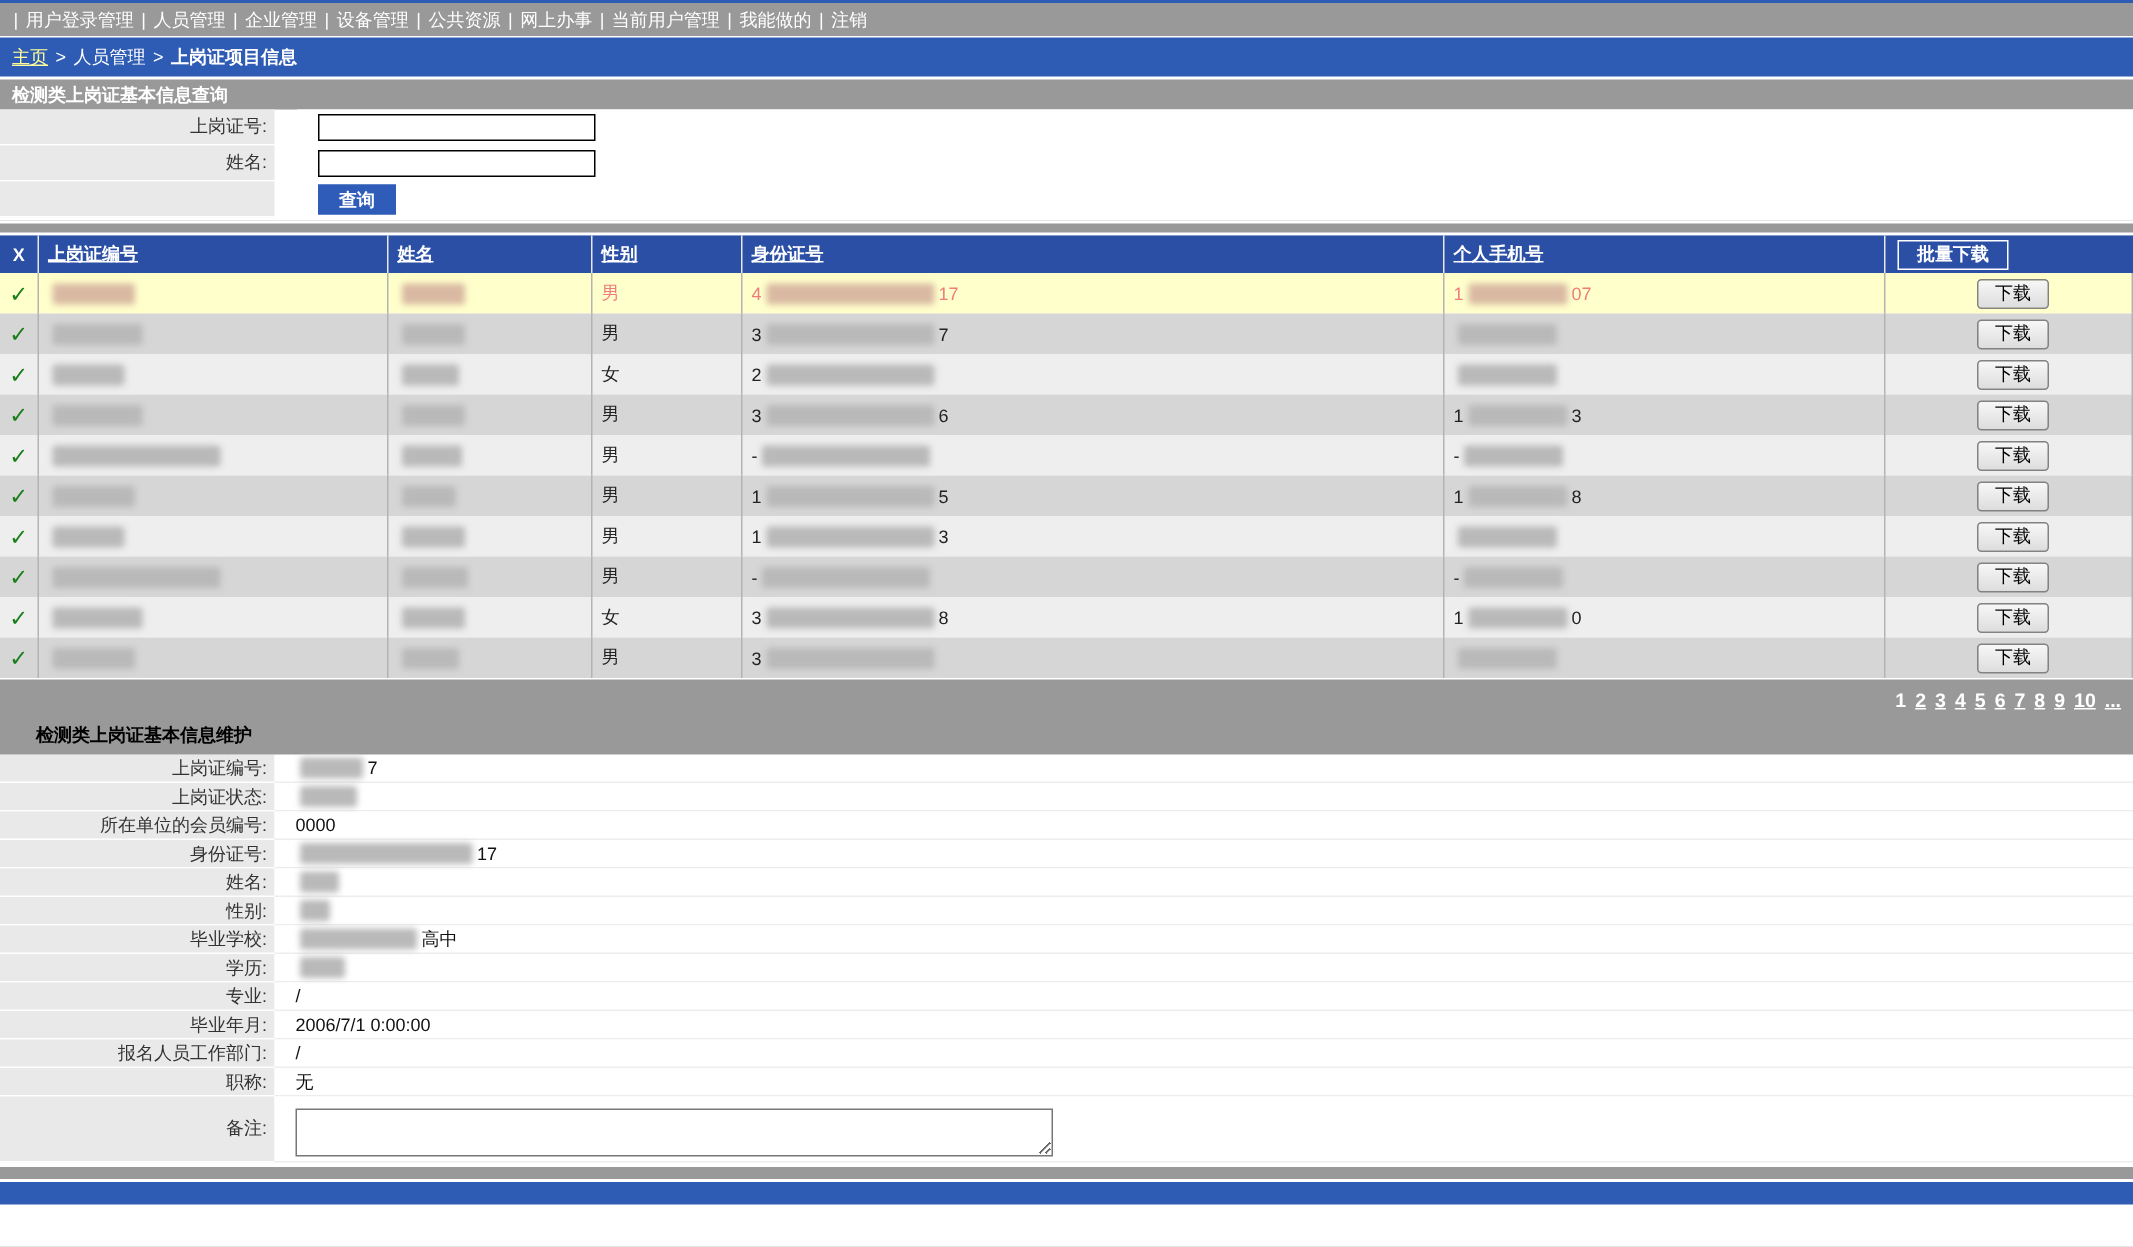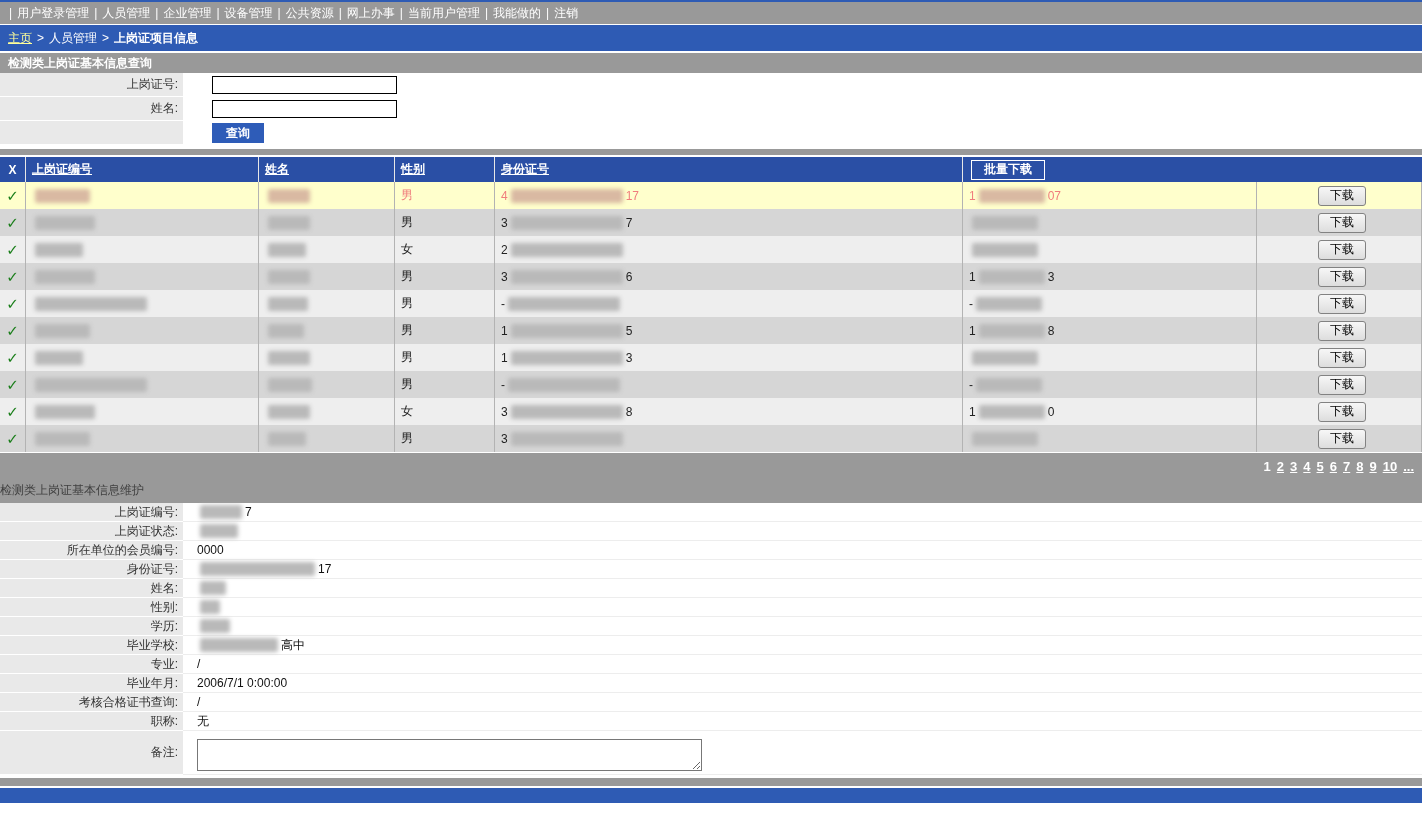"个人手机号" div.gh-cell { html: none -> <div> <u>个人手机号</u> </div> }
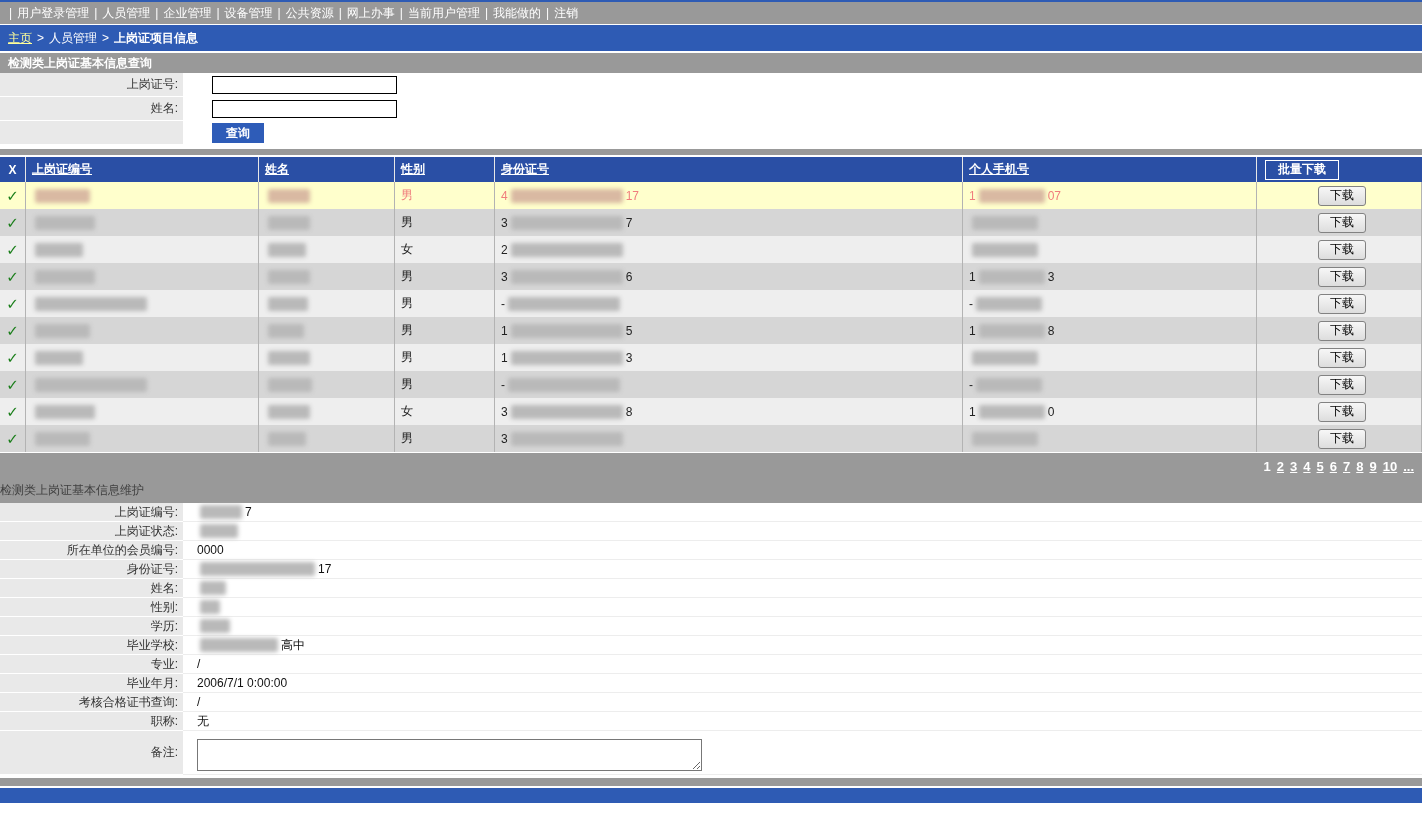"检测类上岗证基本信息维护" .gray-block .title2 { color: #404040 -> #000000; font-weight: normal -> bold; left: 0 -> 24px }
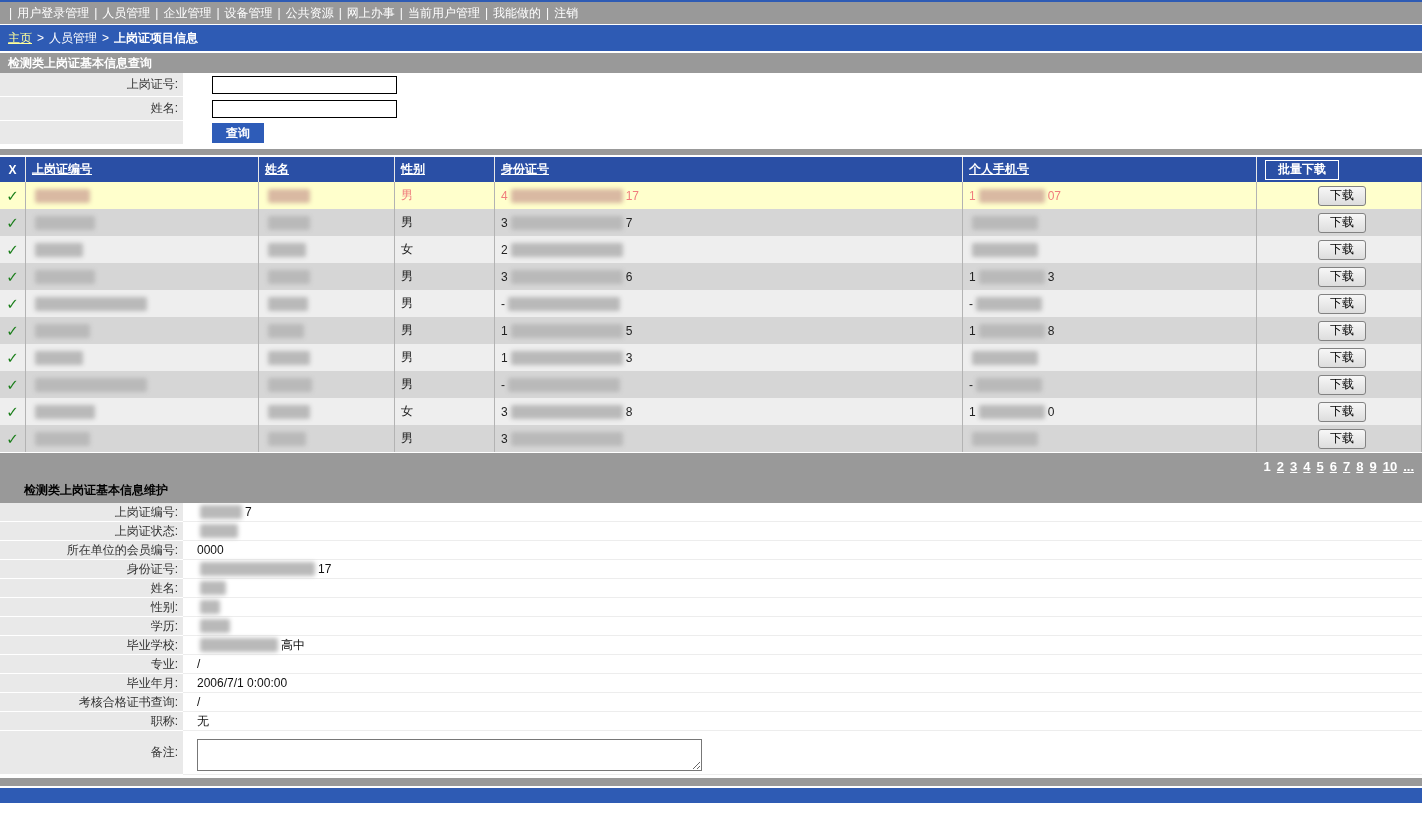"学历:" div.d-row { order: before "毕业学校:" -> after "毕业学校:" }
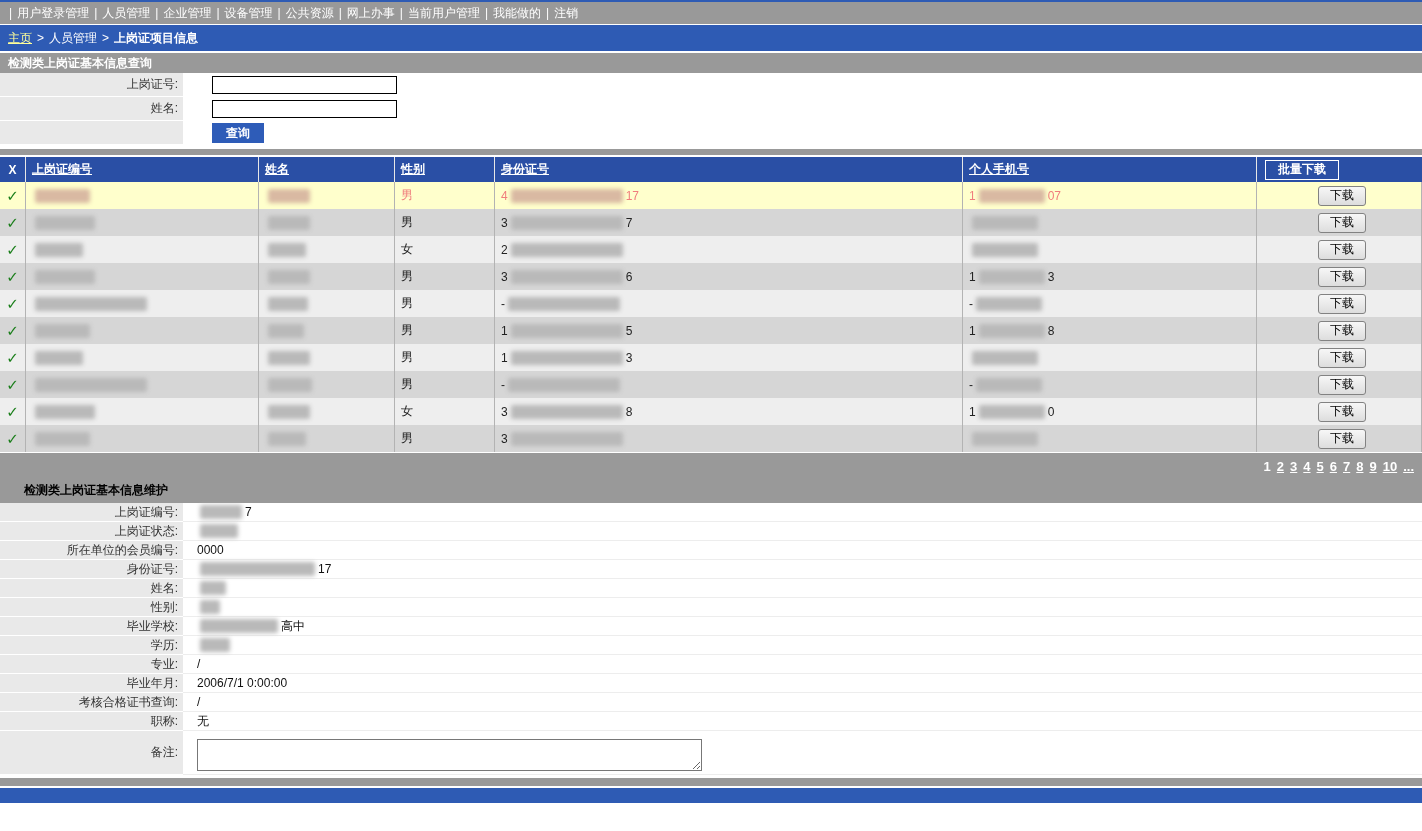"考核合格证书查询:" div.d-label { text: 考核合格证书查询 -> 报名人员工作部门 }
